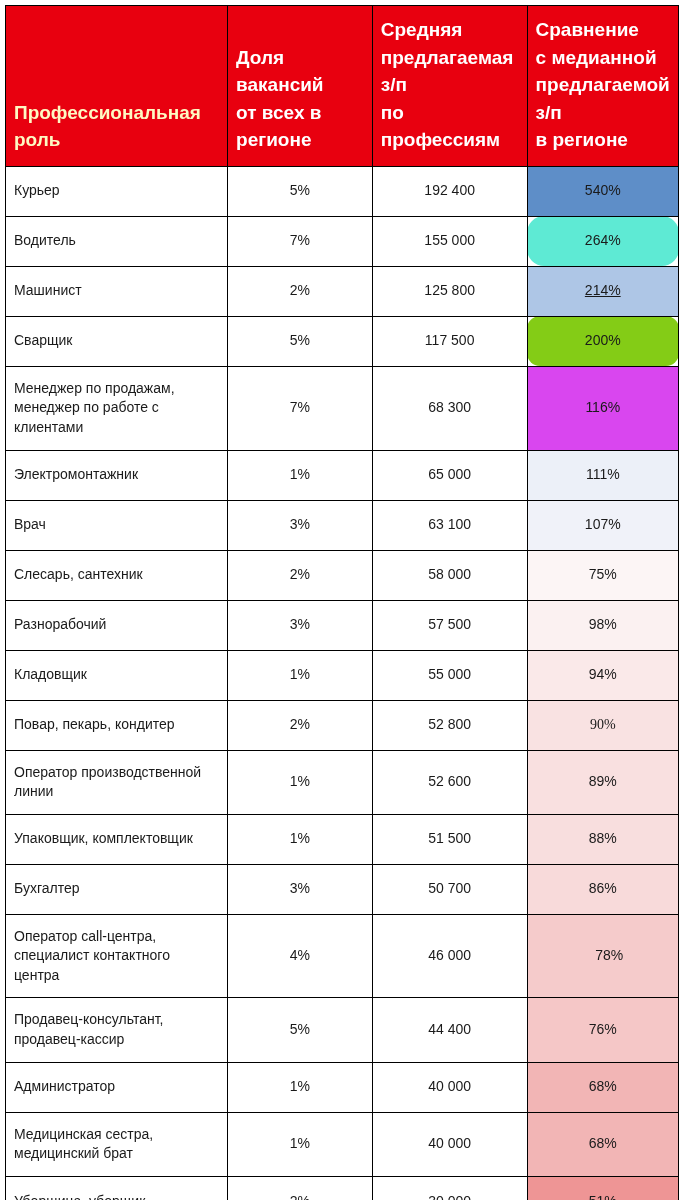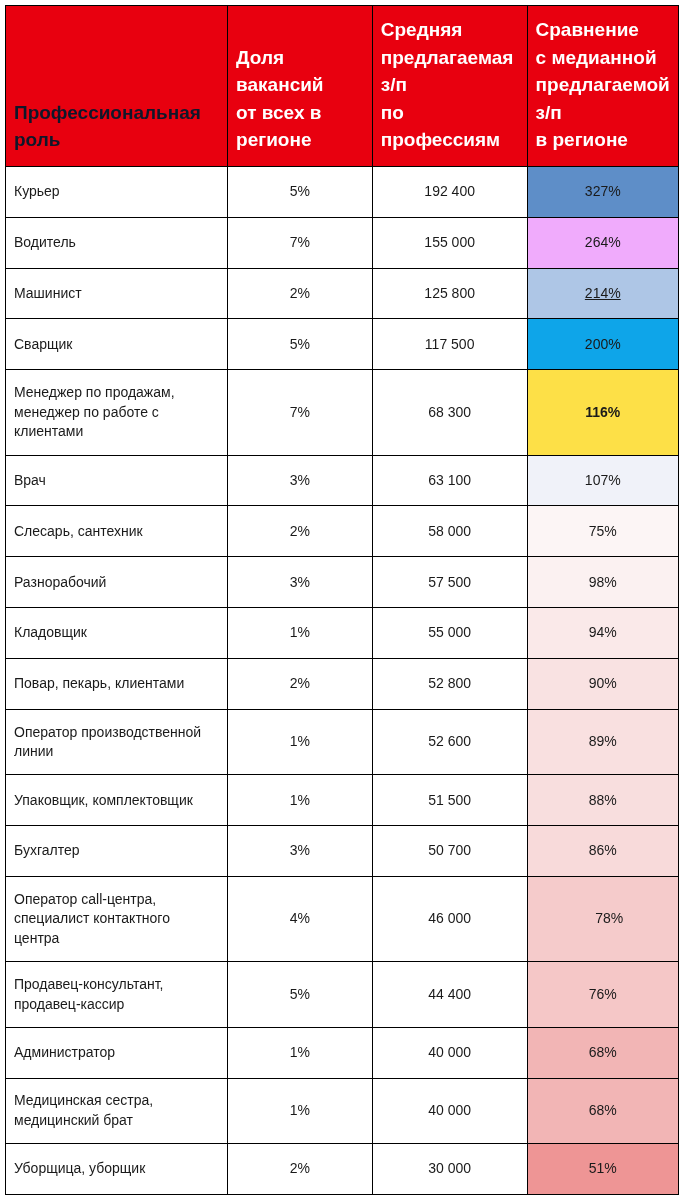"Профессиональная роль" th.hcell { color: #0f172a -> #fef9c3 }
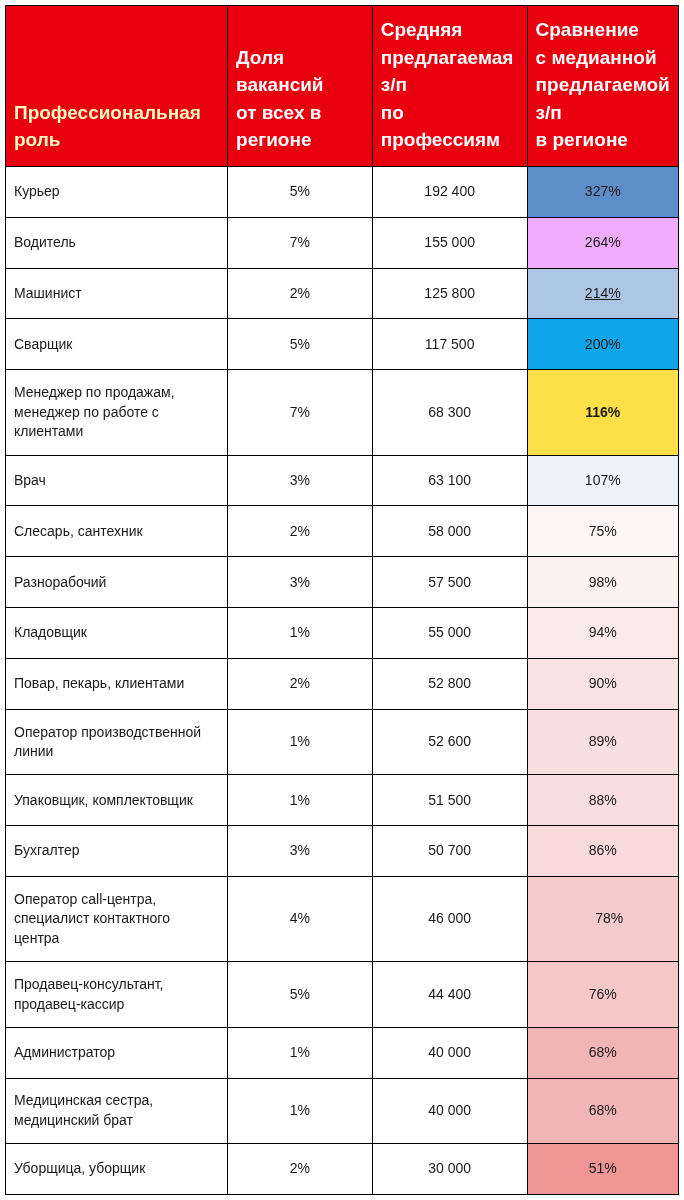"327%" td.cell { text: 327% -> 540% }
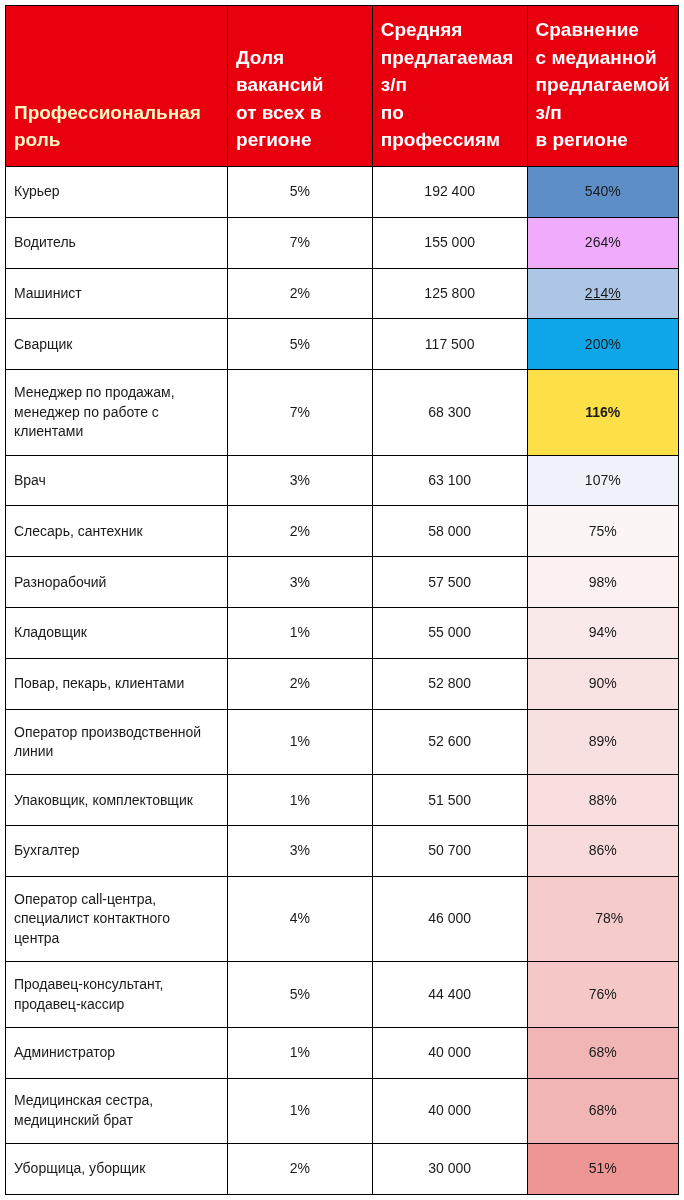"264%" td.cell { background: #f0abfc -> #5eead4; border-radius: none -> 17px }
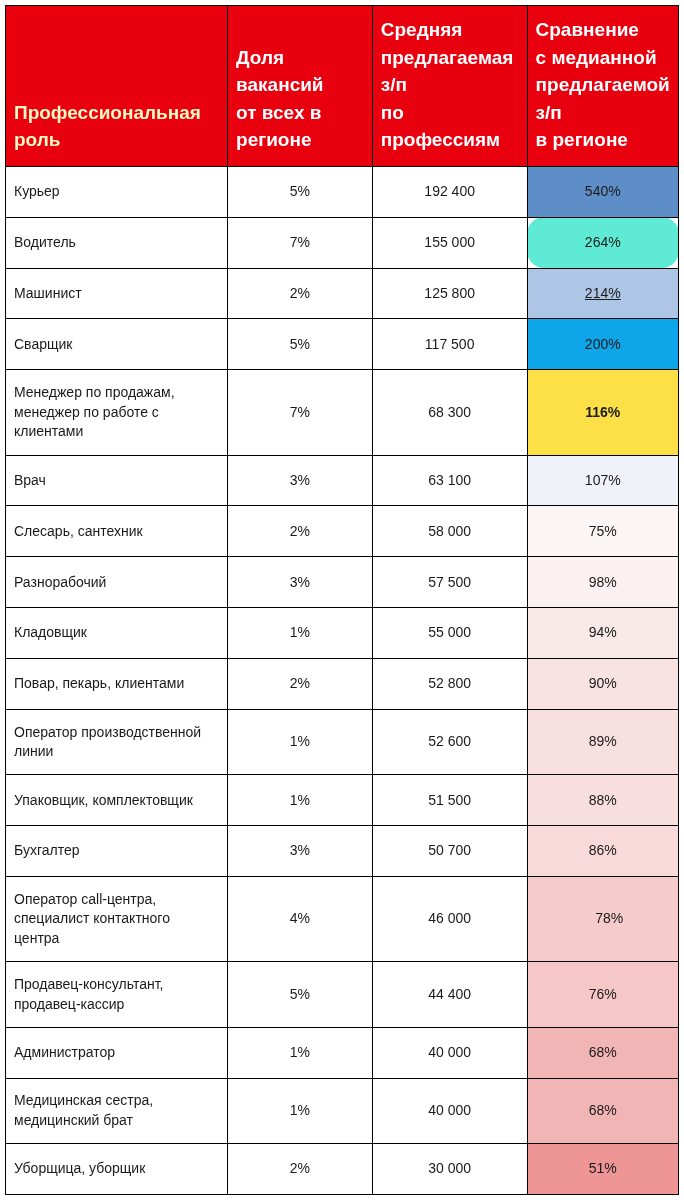"200%" td.cell { background: #0ea5e9 -> #84cc16; border-radius: none -> 13px }
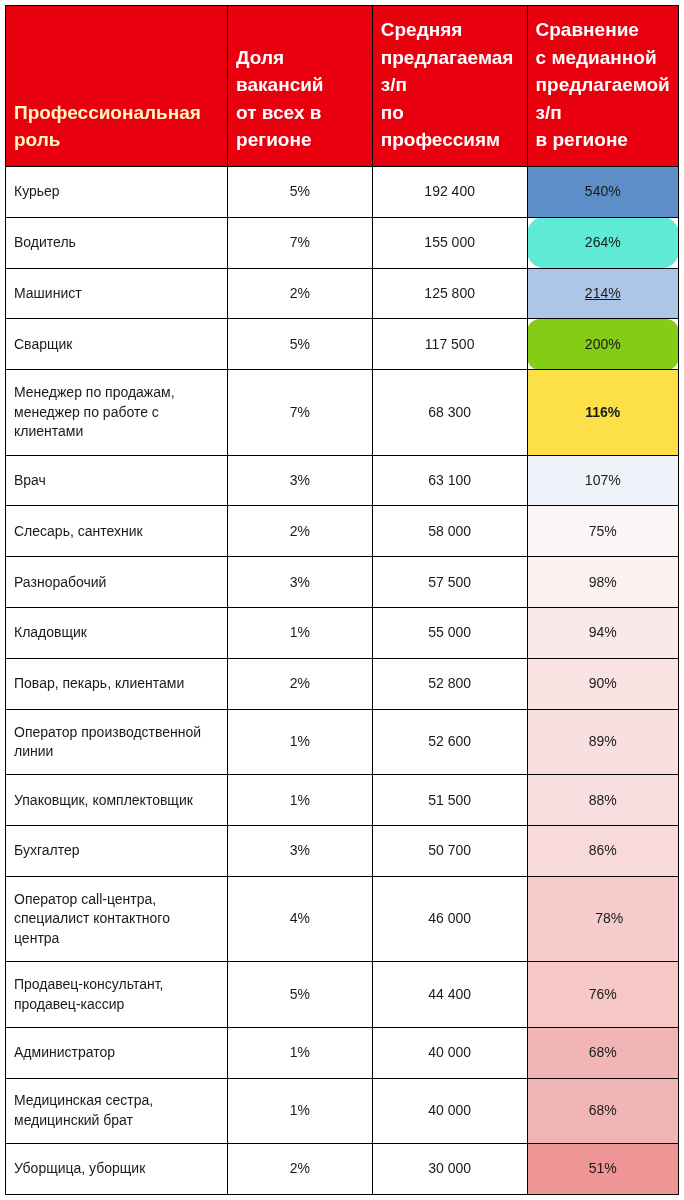"116%" td.cell { background: #fde047 -> #d946ef; font-weight: bold -> none }
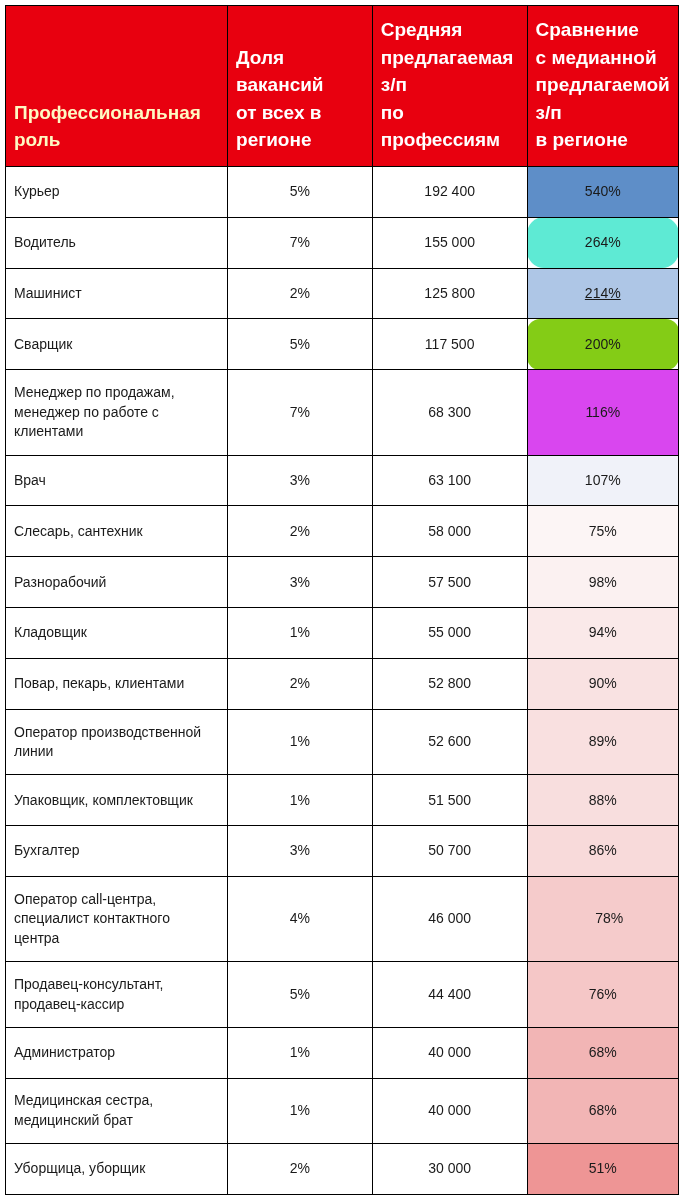"Электромонтажник" tr { html: none -> <tr> <td>Электромонтажник</td> <td>1%</td> <td>65 000</td> <td>111%</td> </tr> }
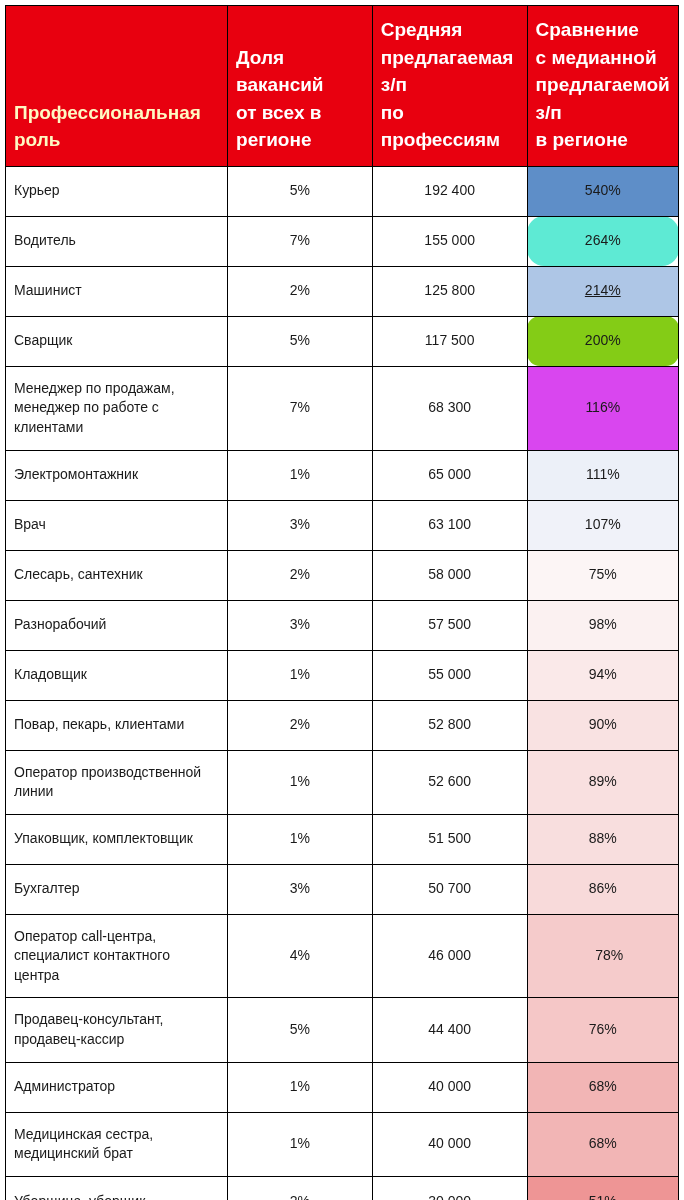"Повар, пекарь, клиентами" td.cell { text: клиентами -> кондитер }
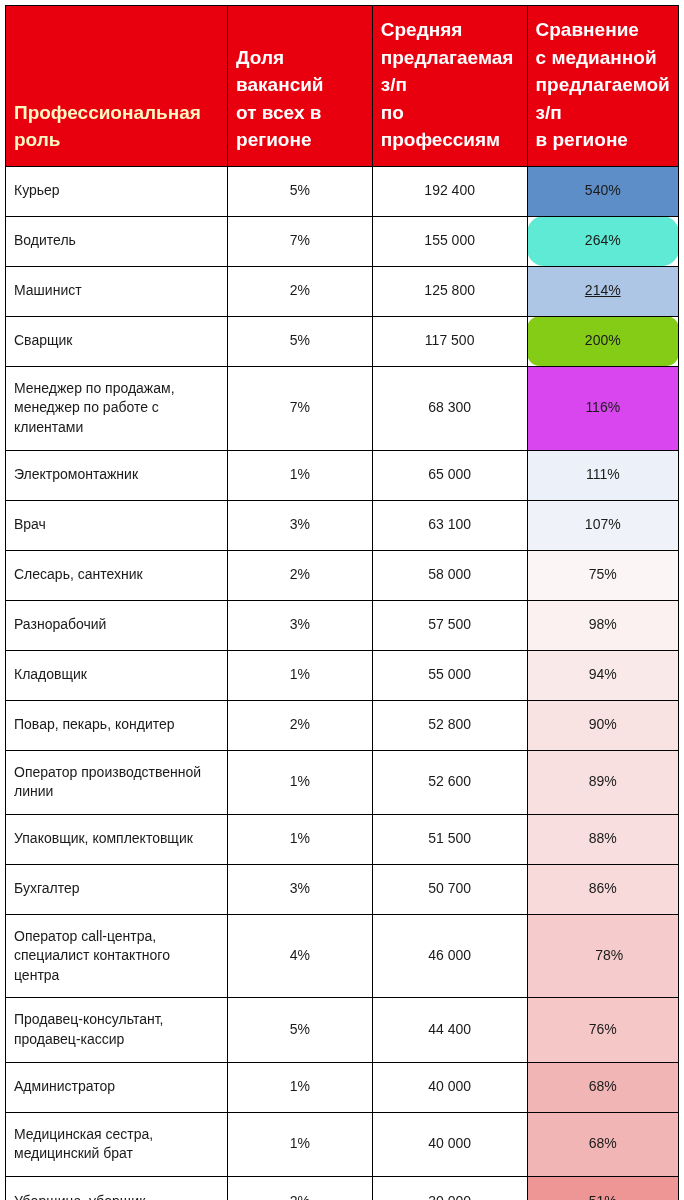"90%" td.cell { font-family: none -> Liberation Serif, serif }
